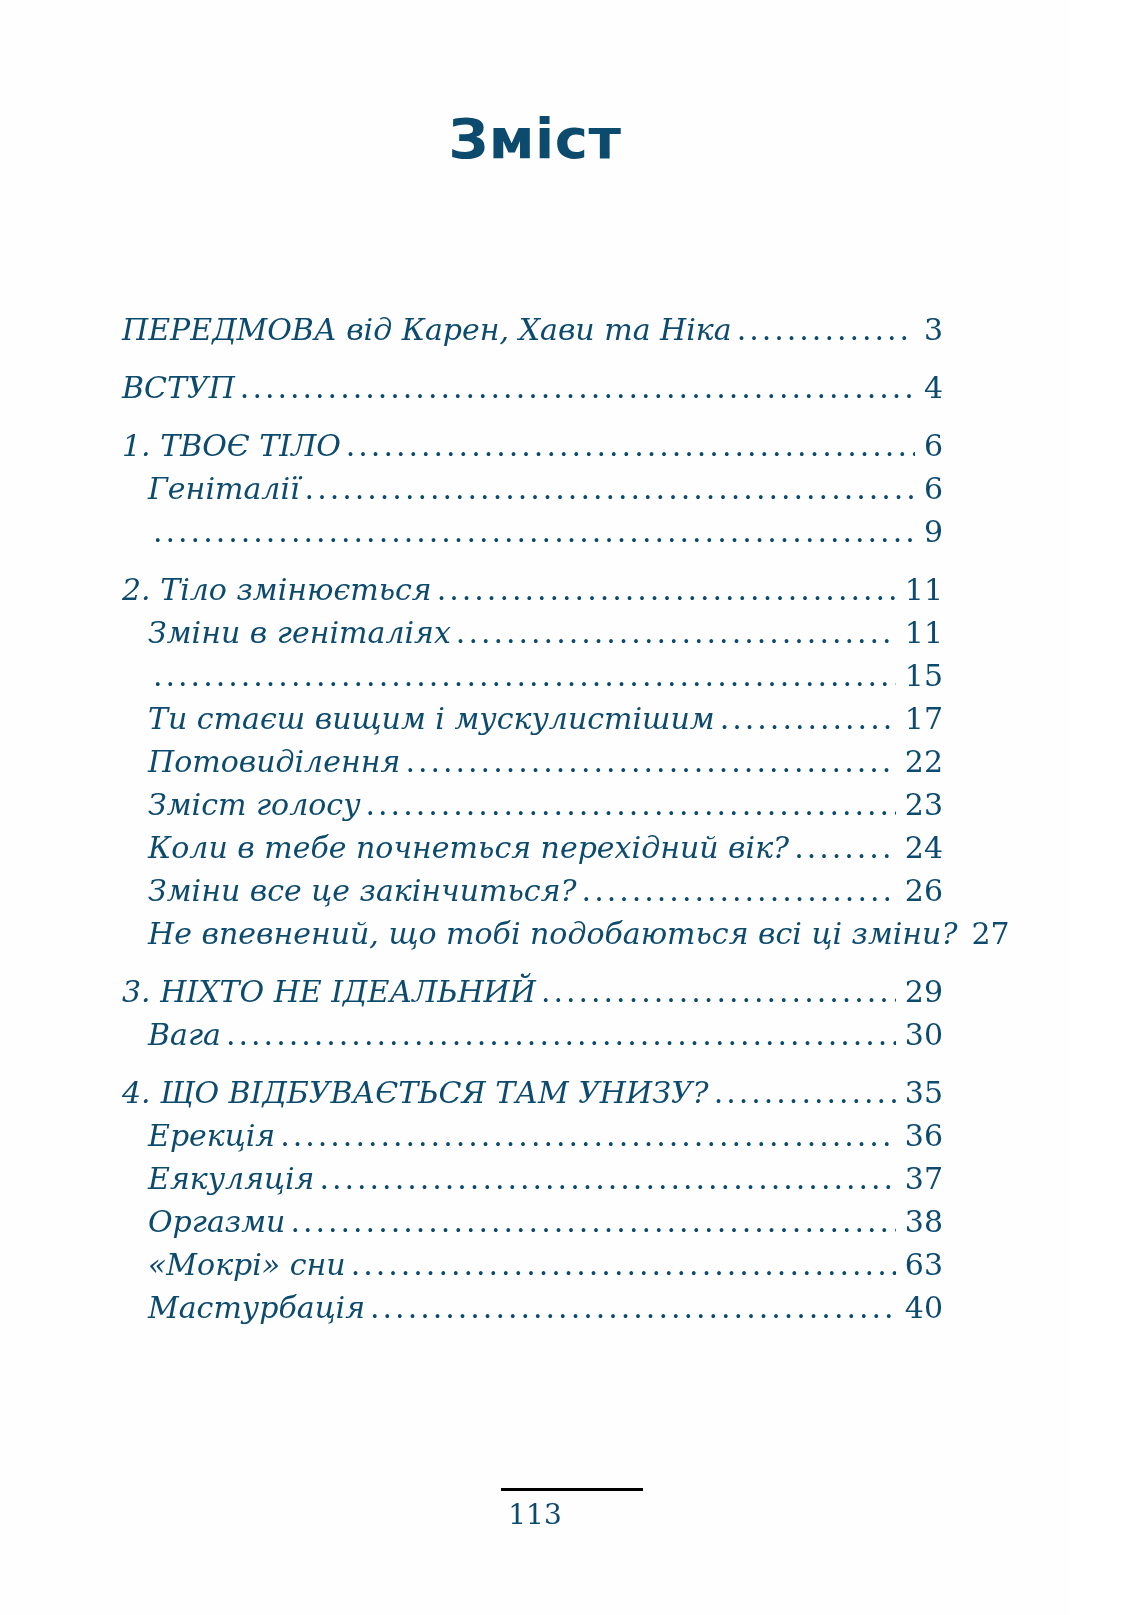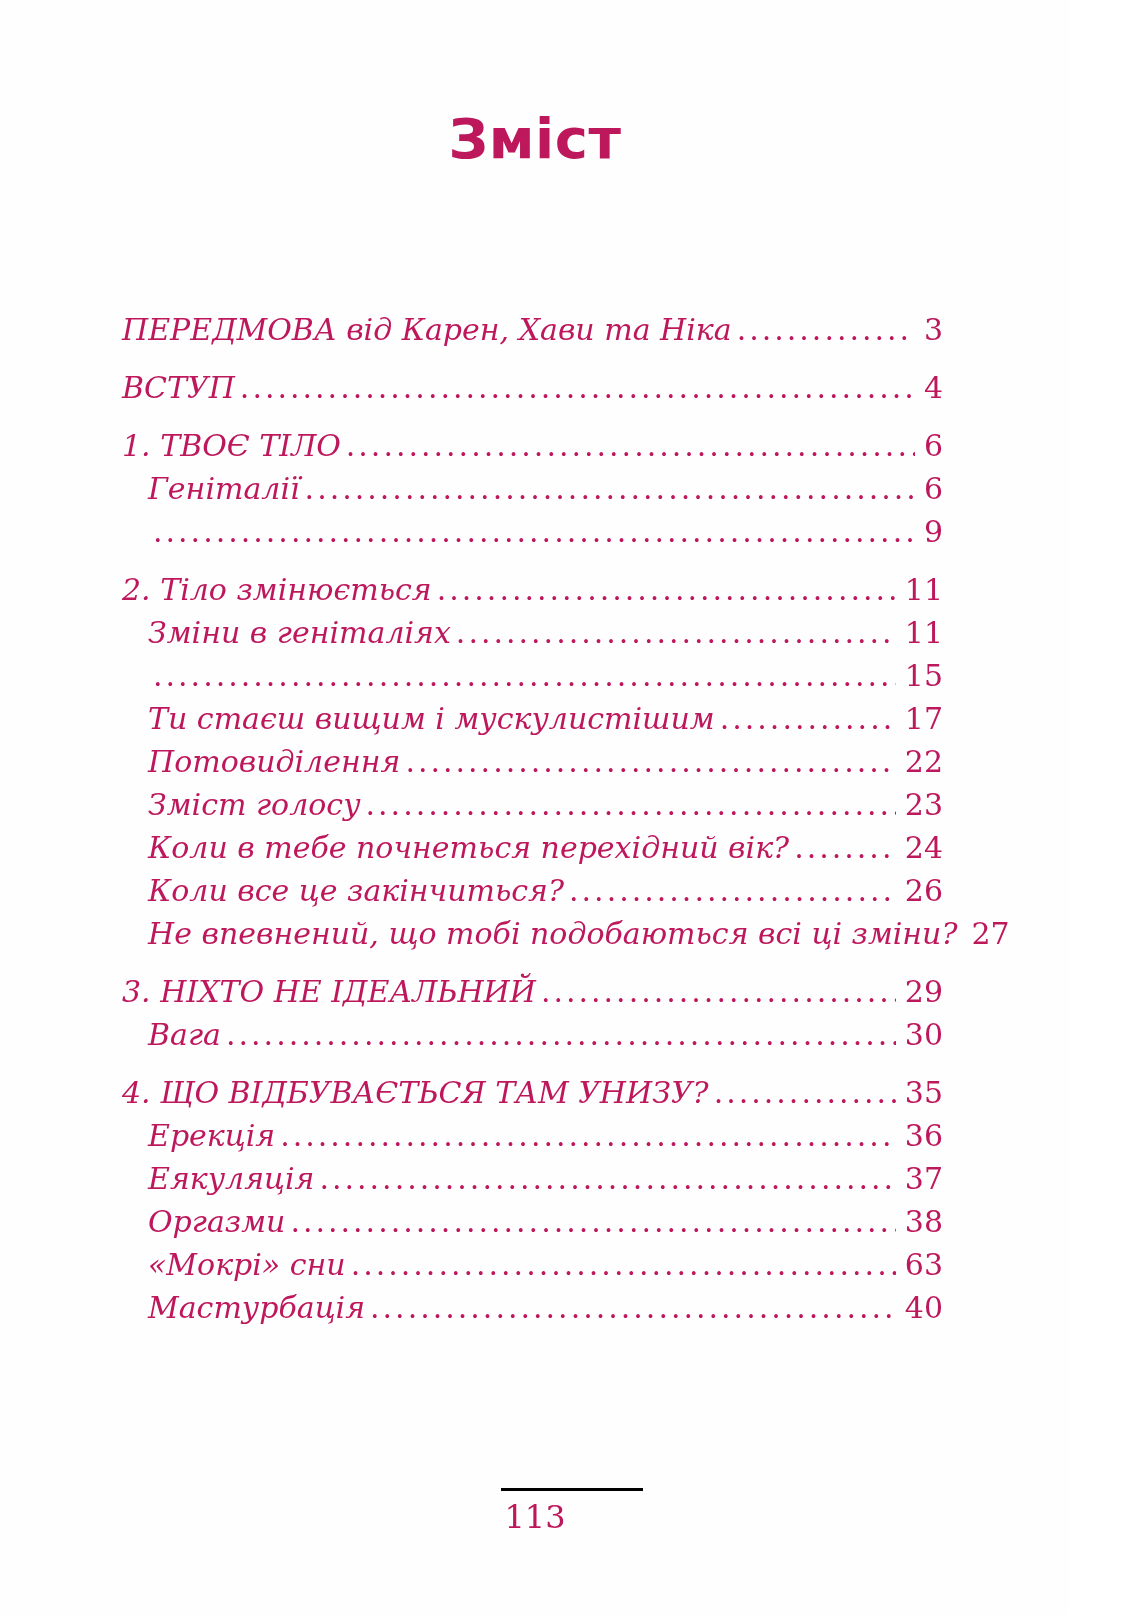"Зміст" .page { color: #be185d -> #0c4a6e }
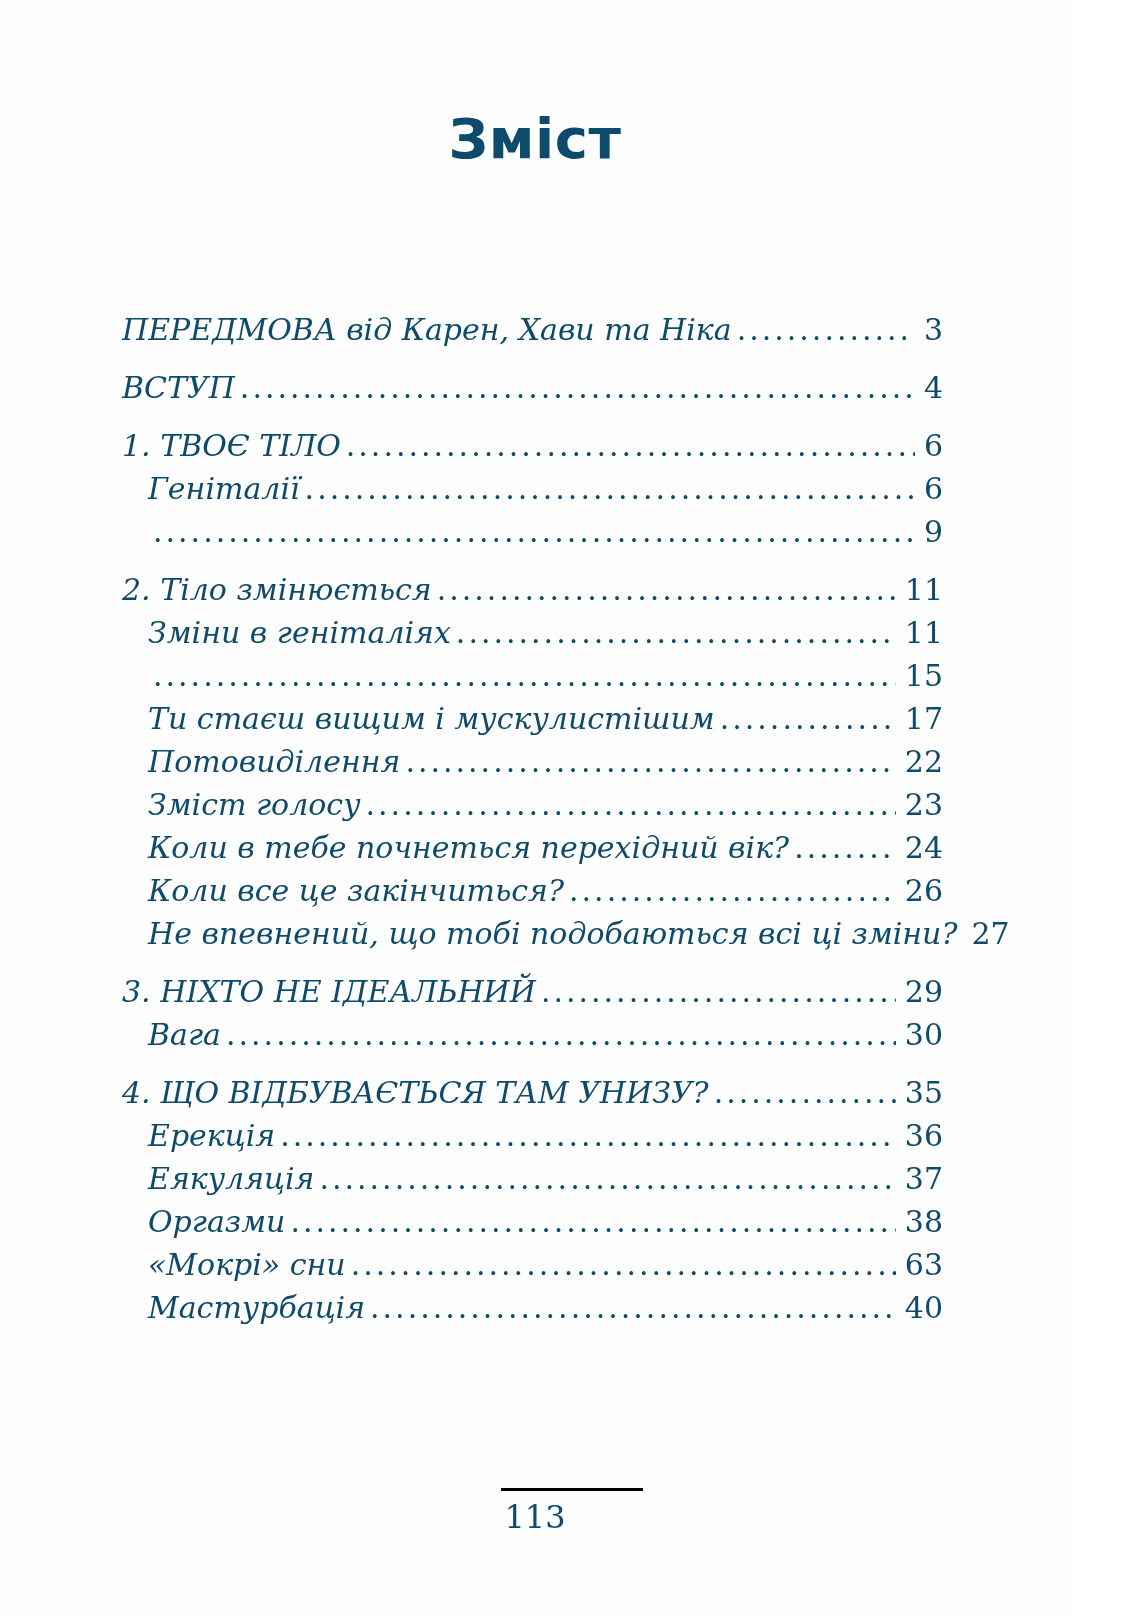"Коли все це закінчиться?" span.toc-label { text: Коли -> Зміни }
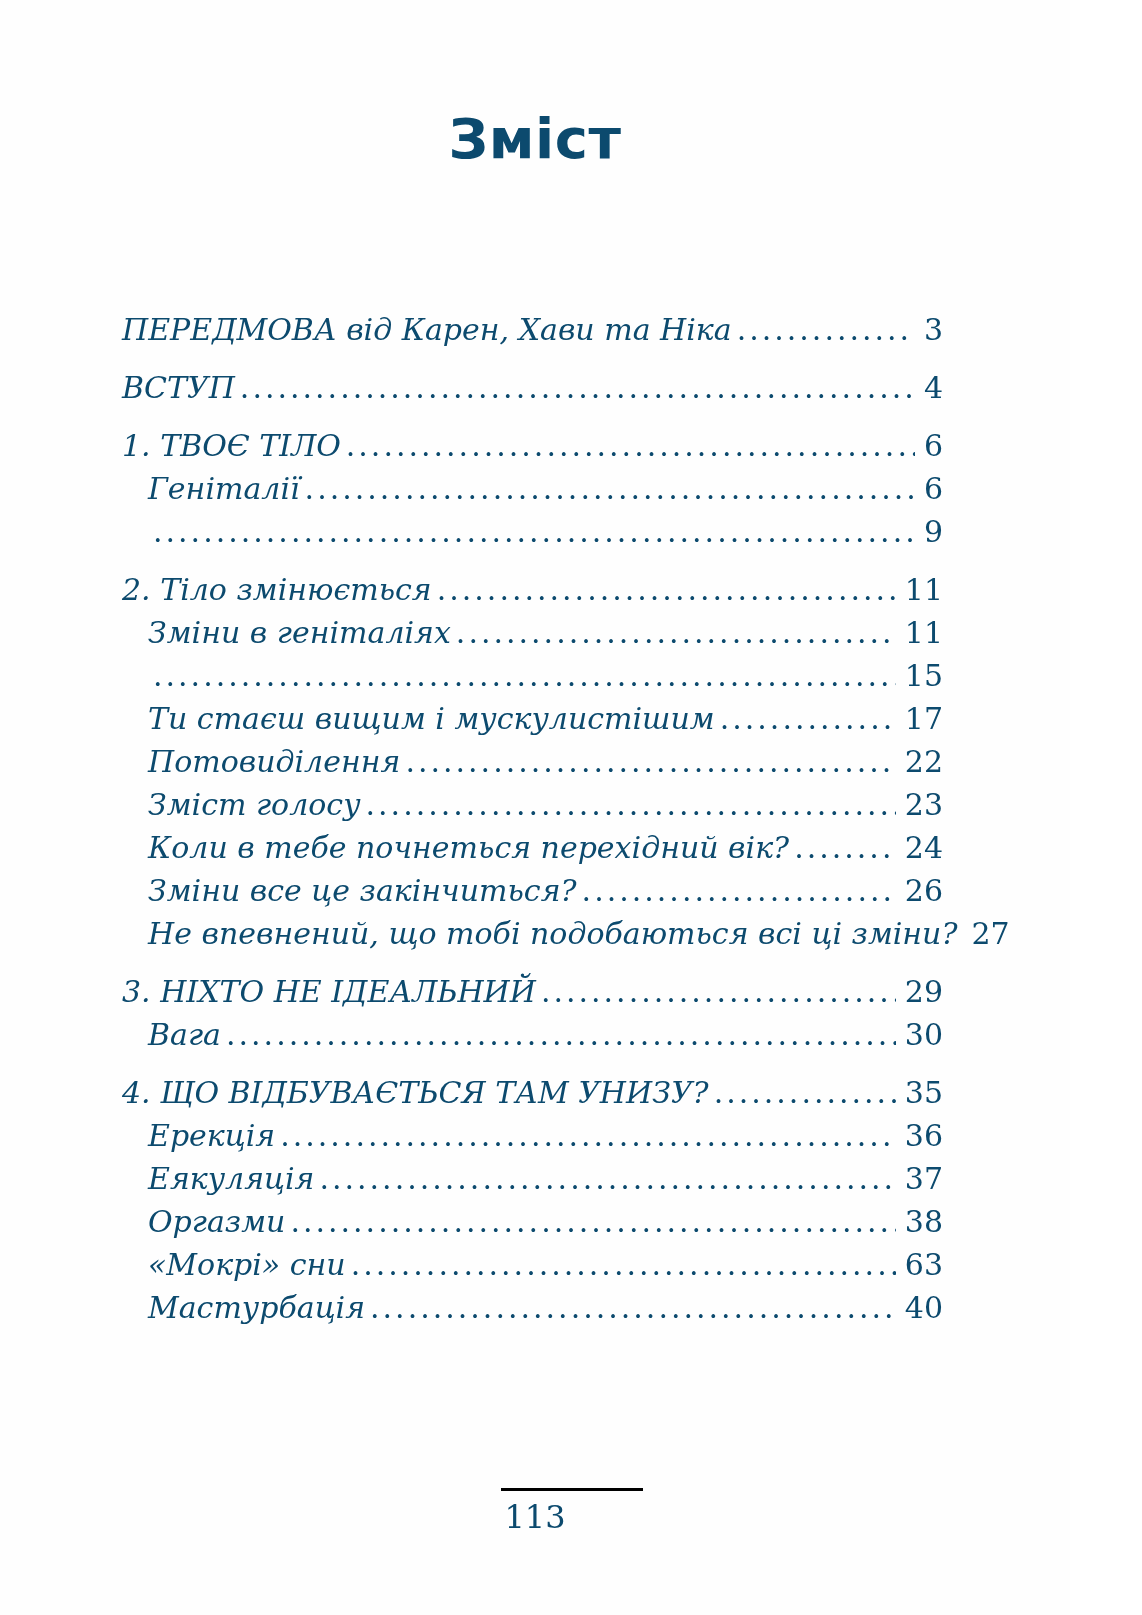"113" .footer-page { font-size: 32px -> 28px }
